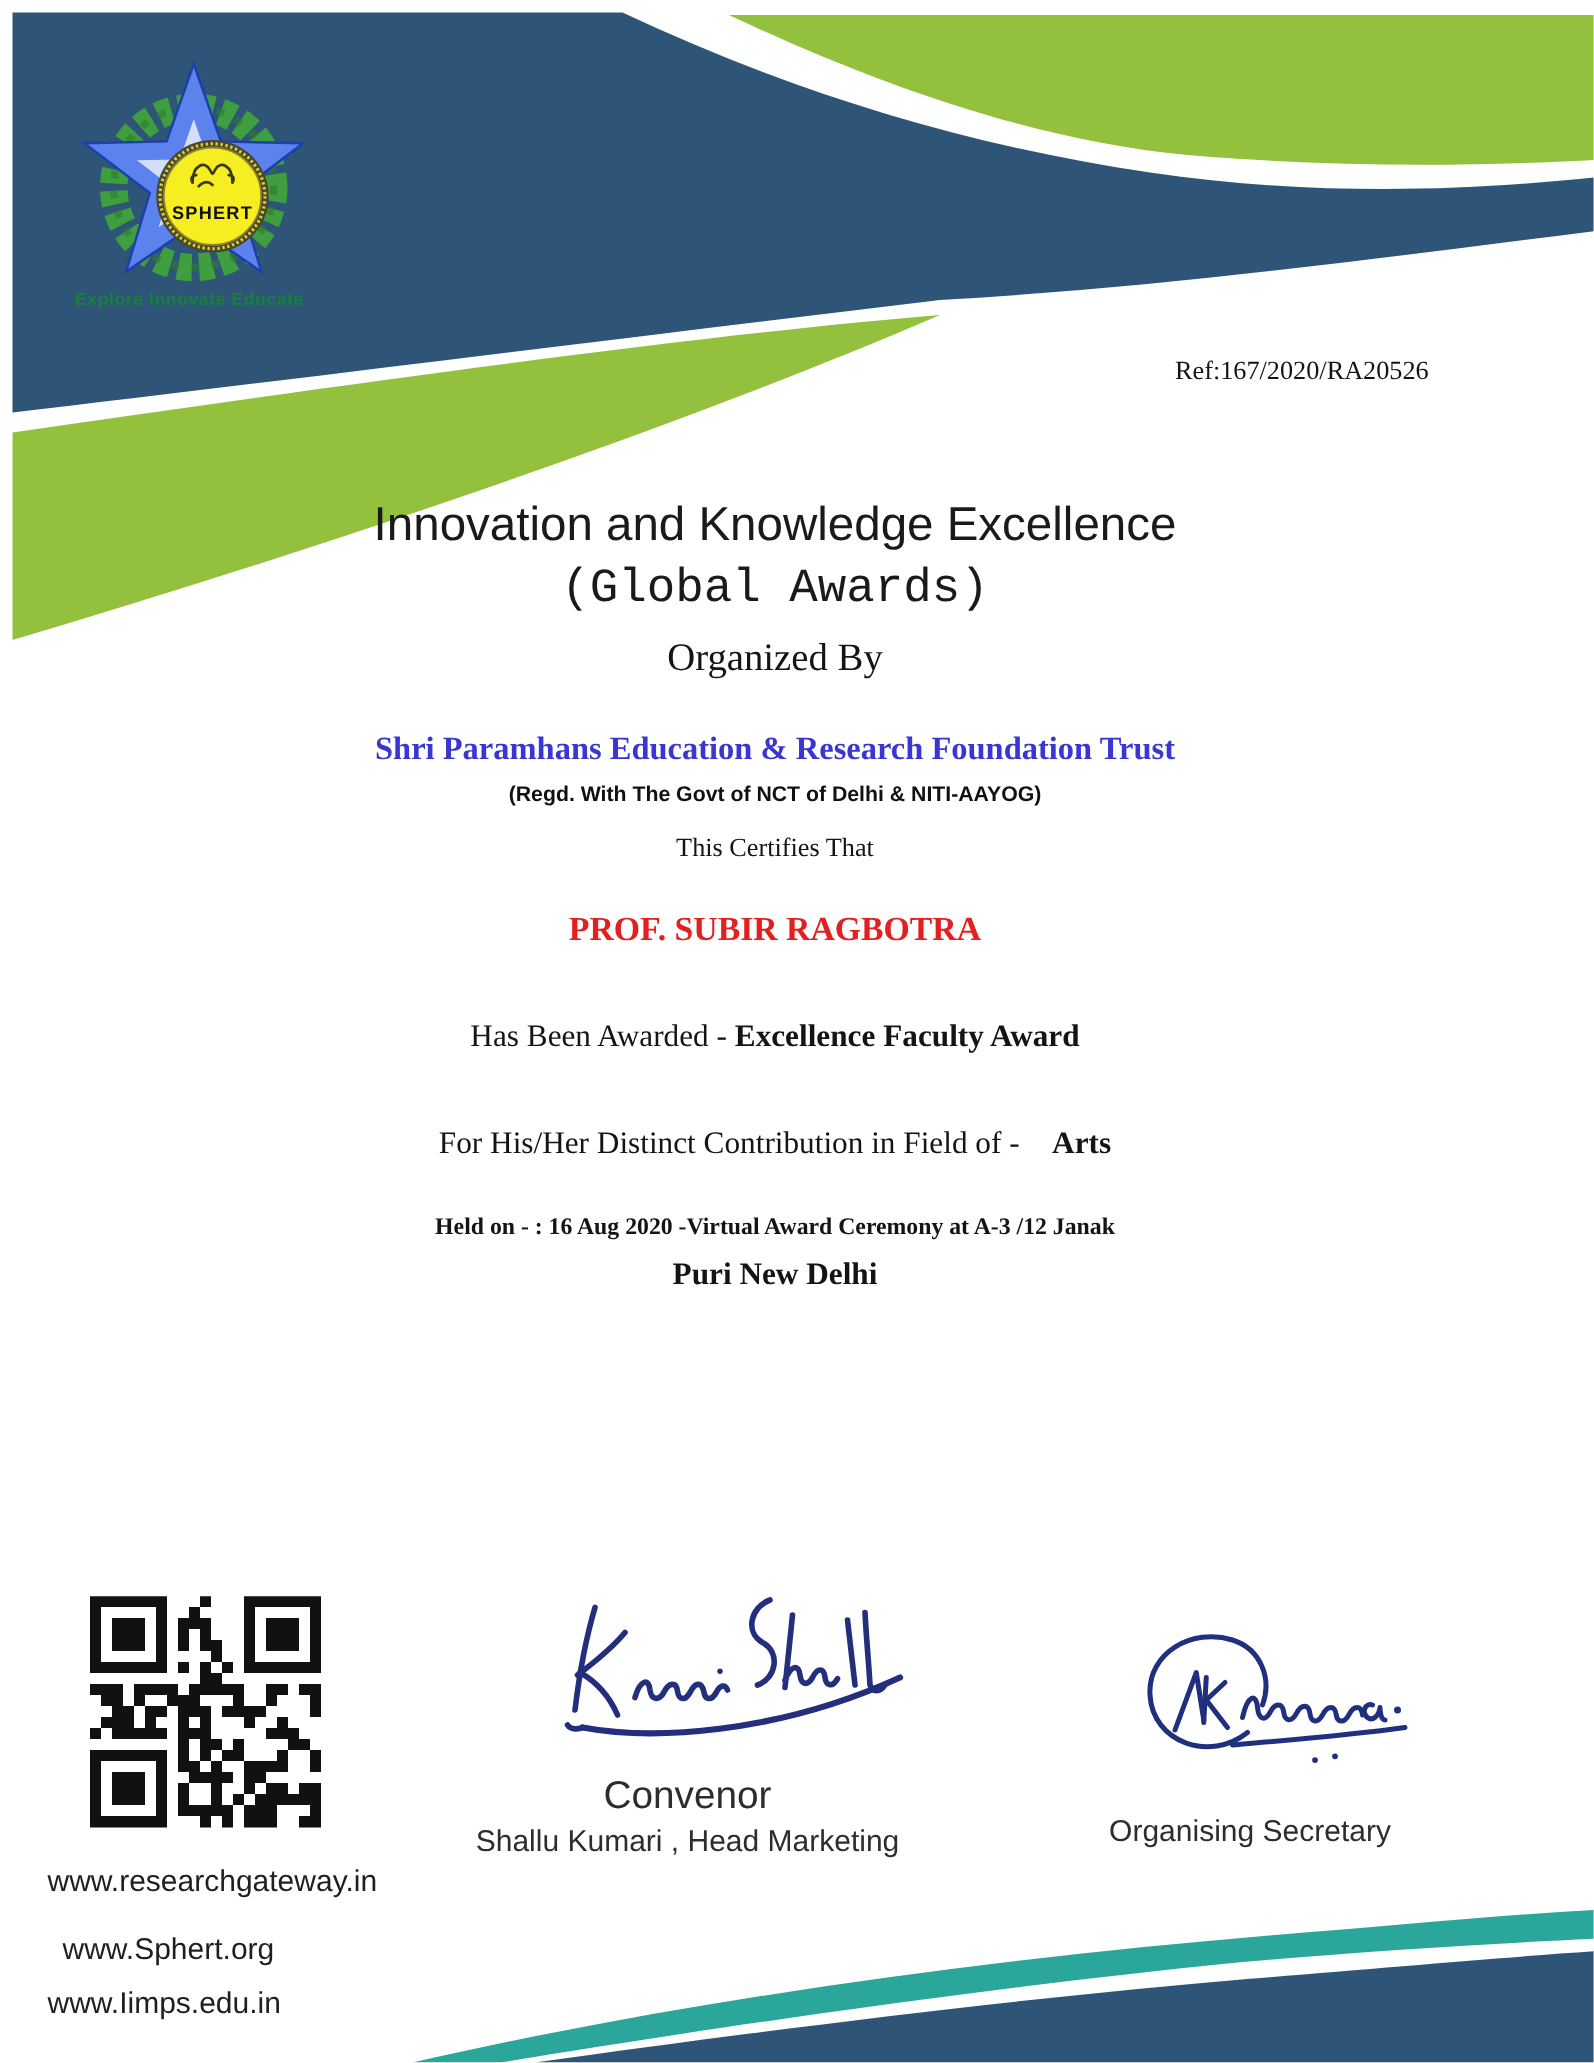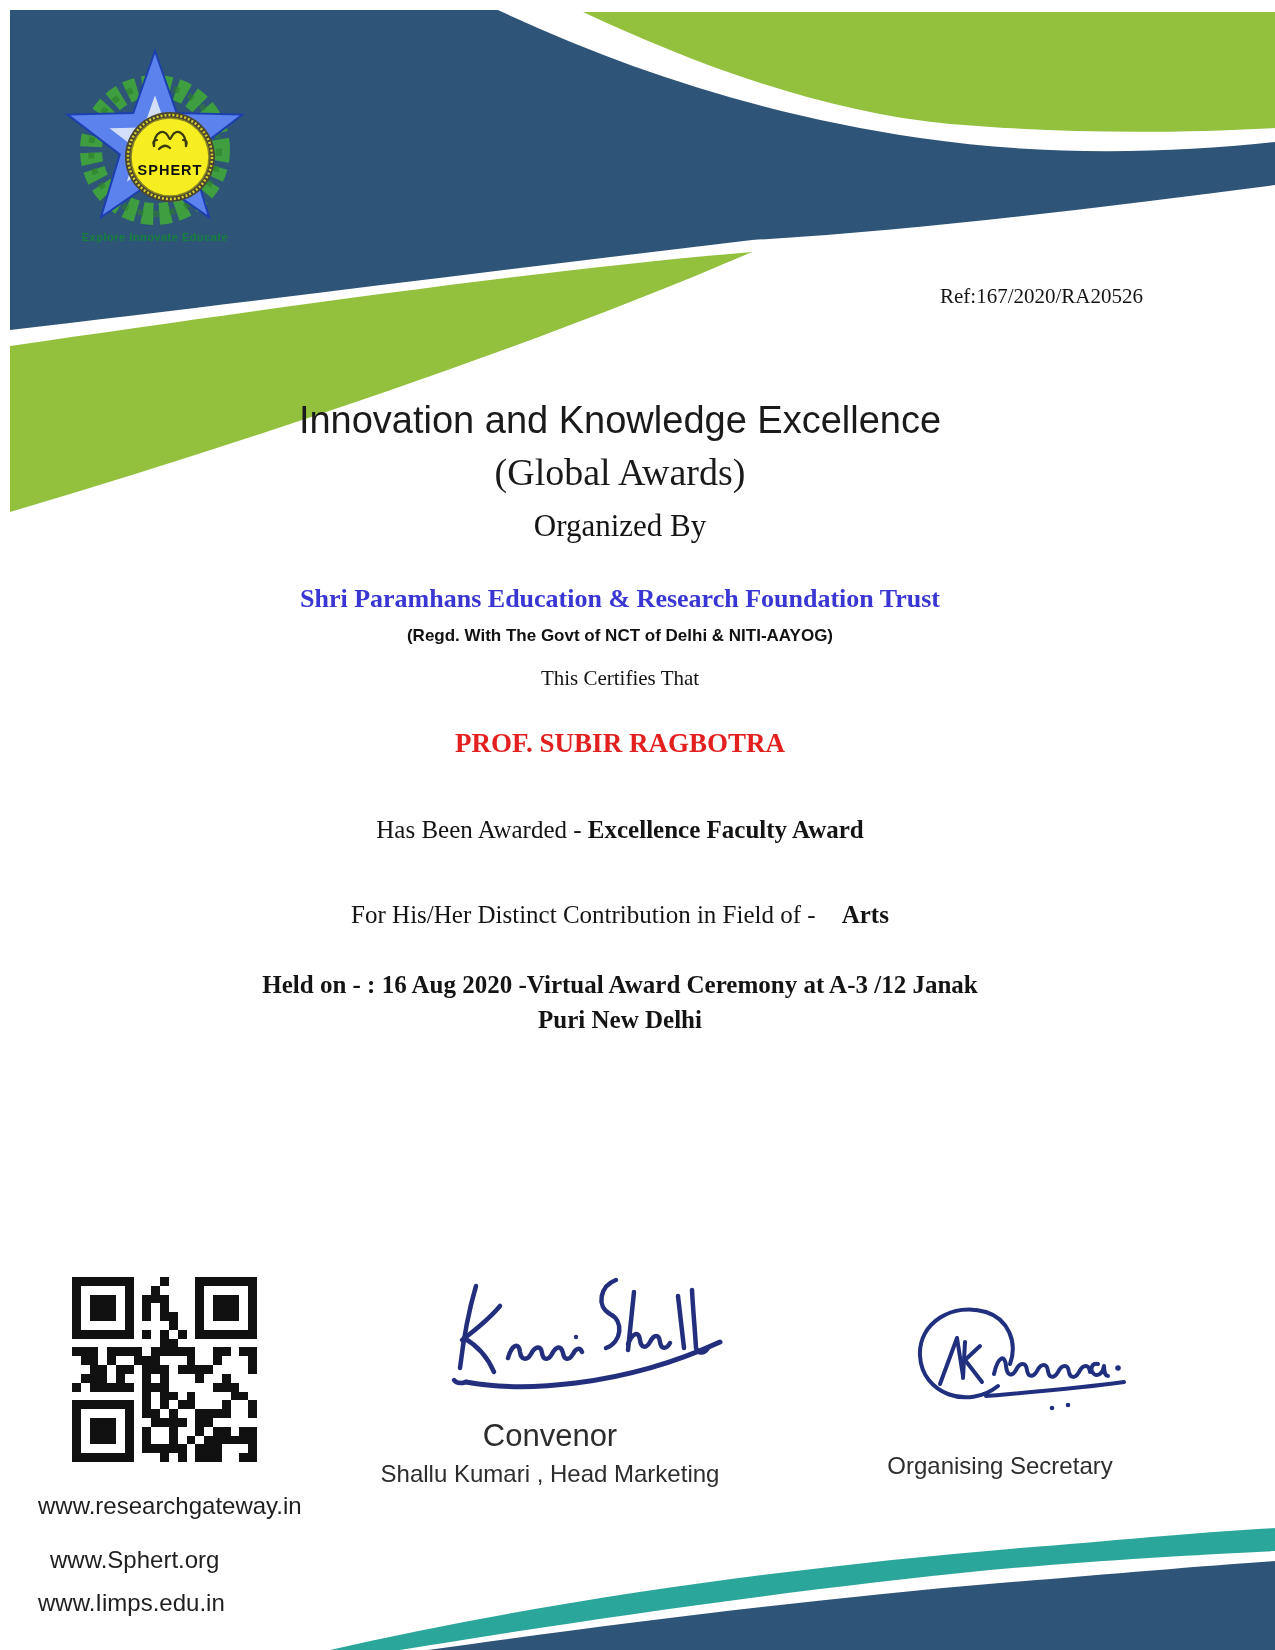"Explore Innovate Educate" .logo-tagline { font-size: 11px -> 14px; text-align: center -> none }
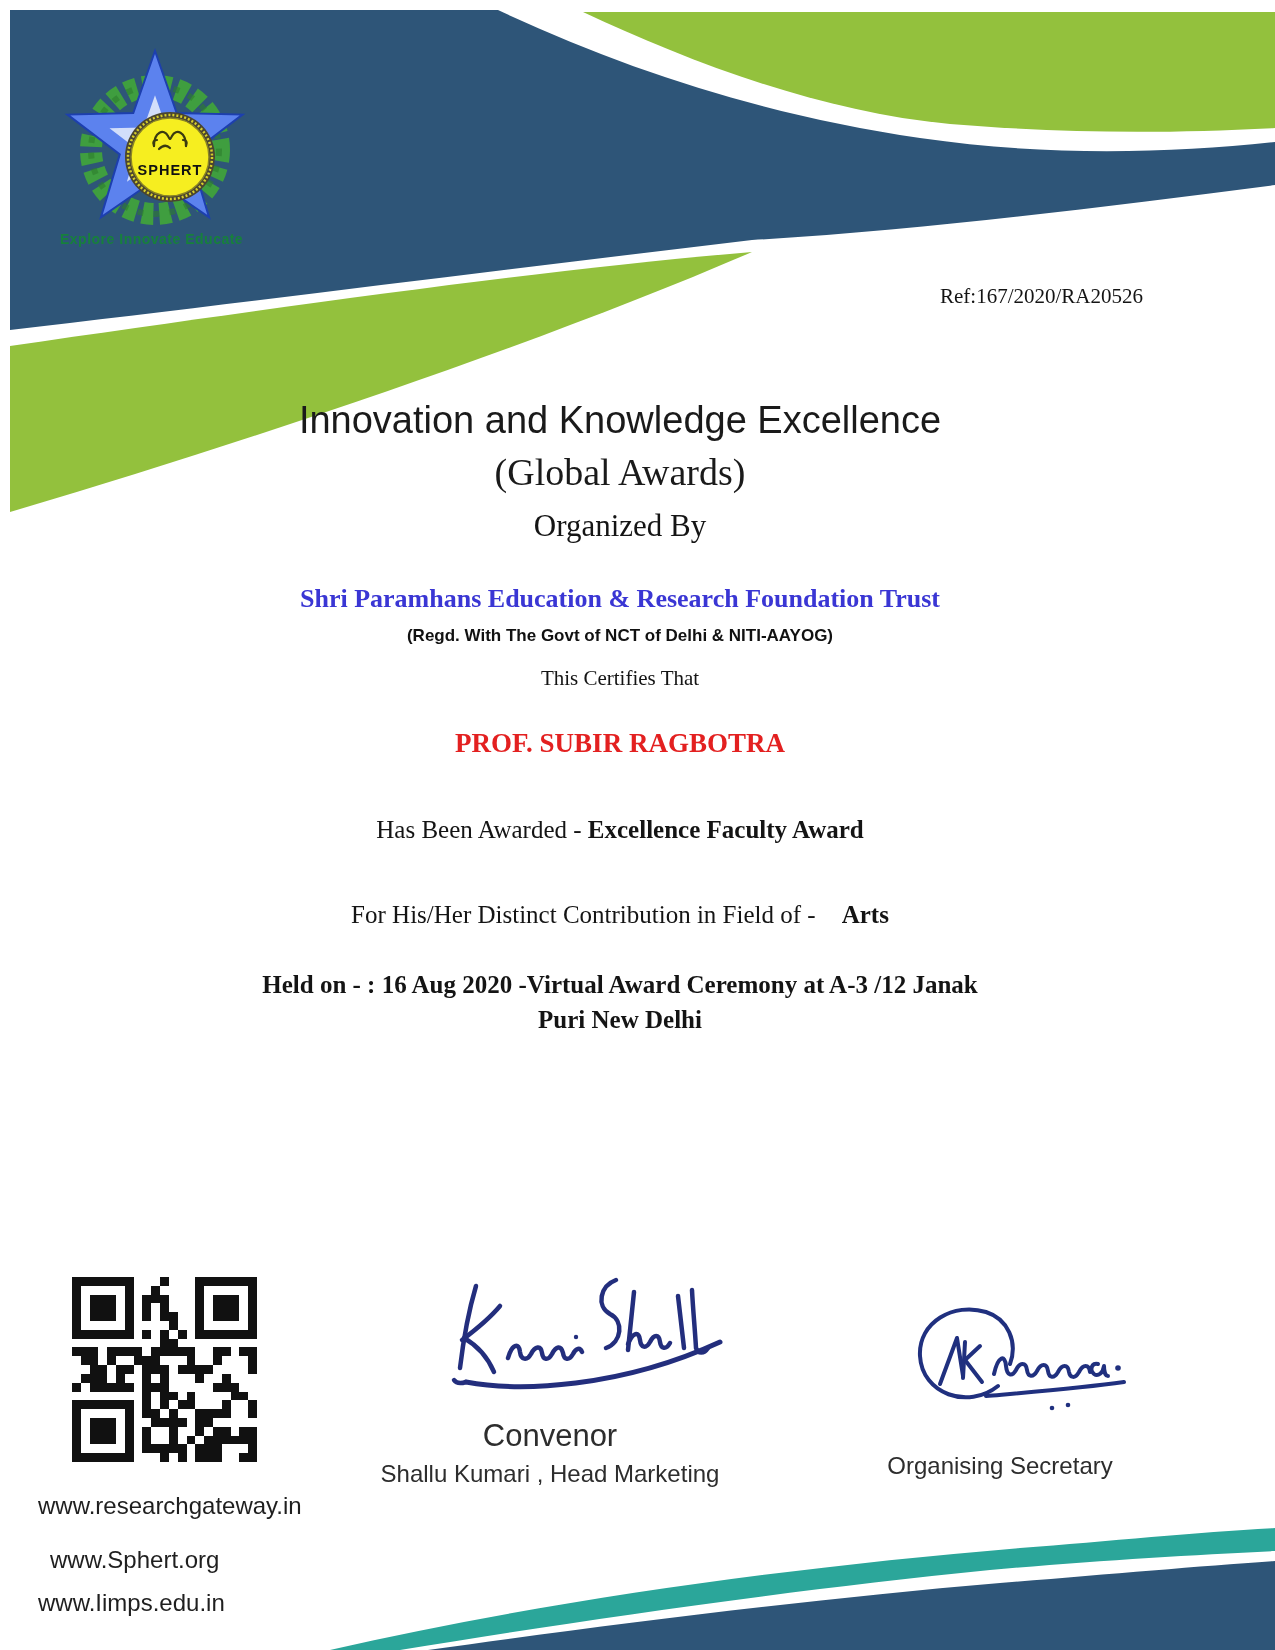"(Global Awards)" .title2 { font-family: Liberation Serif, serif -> Liberation Mono, monospace }
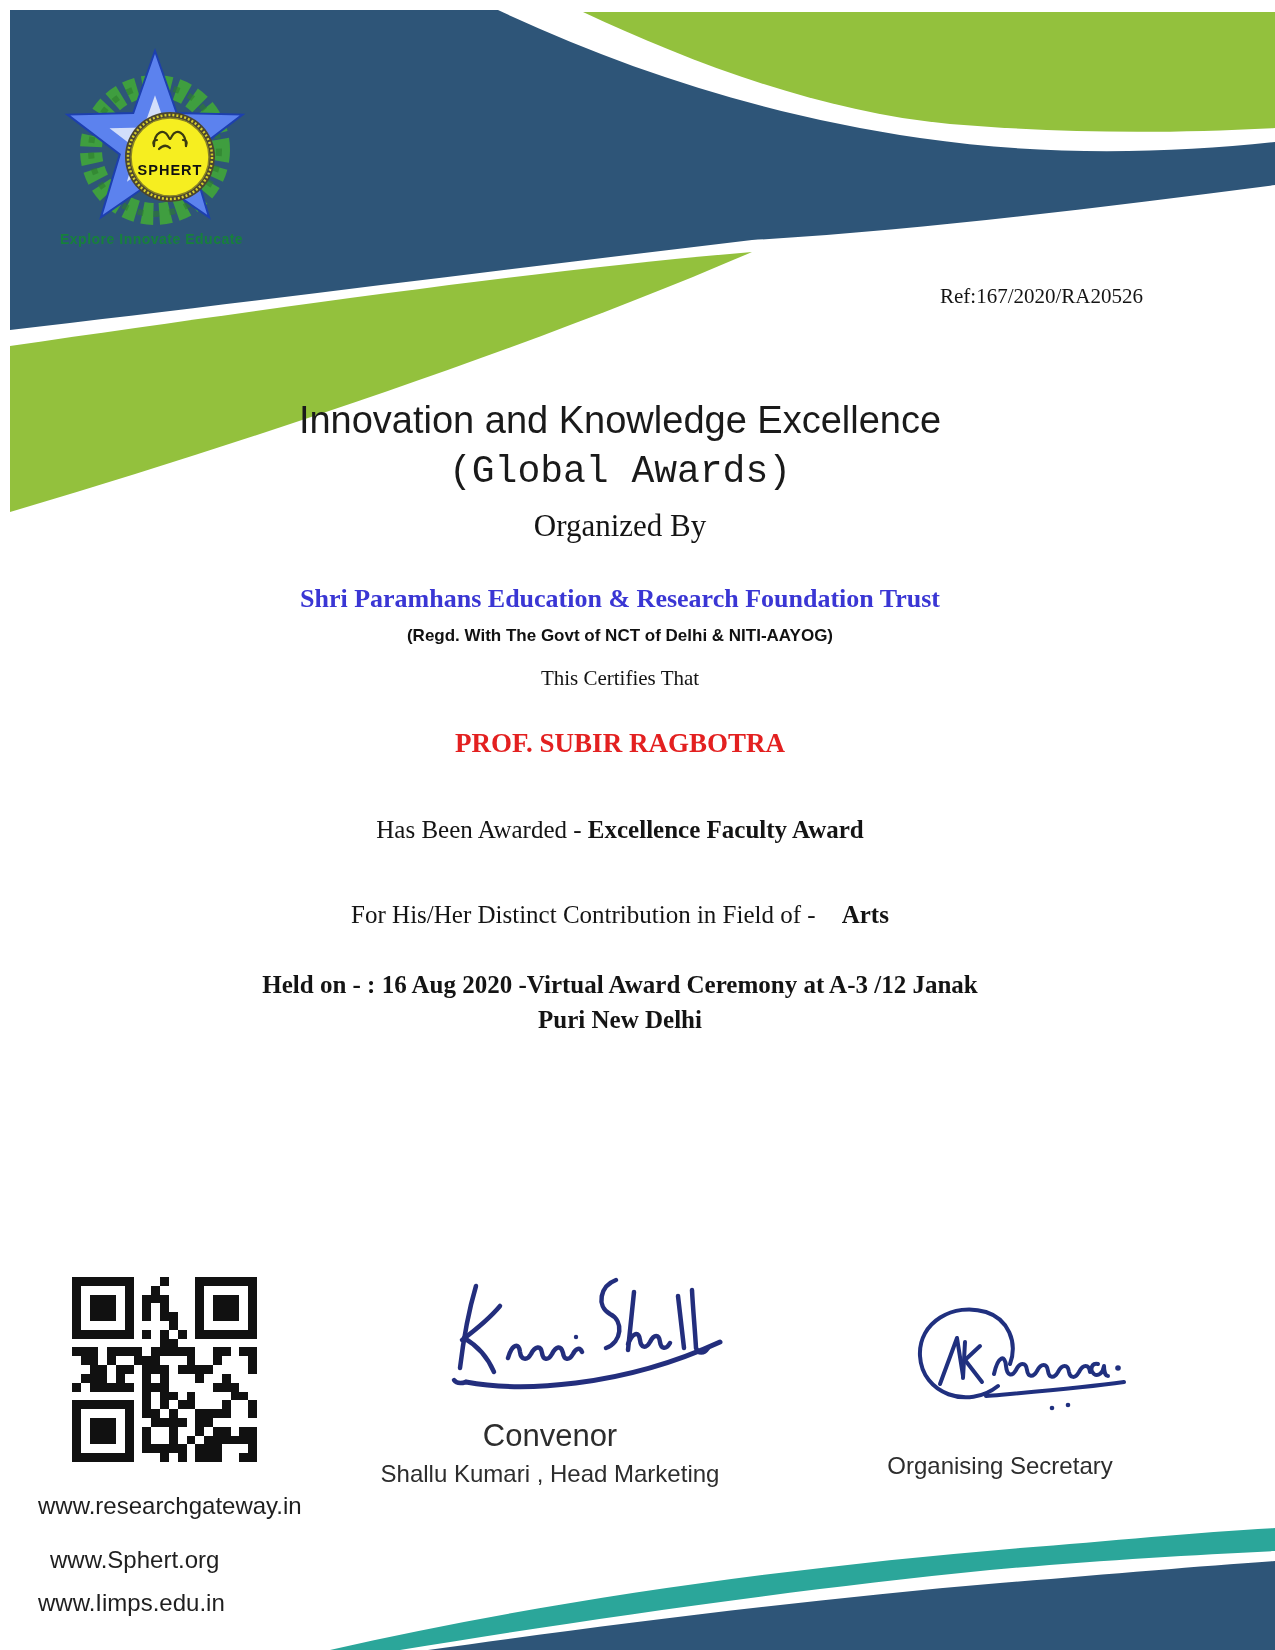"Held on - : 16" .held1 { font-size: 25px -> 19px }
